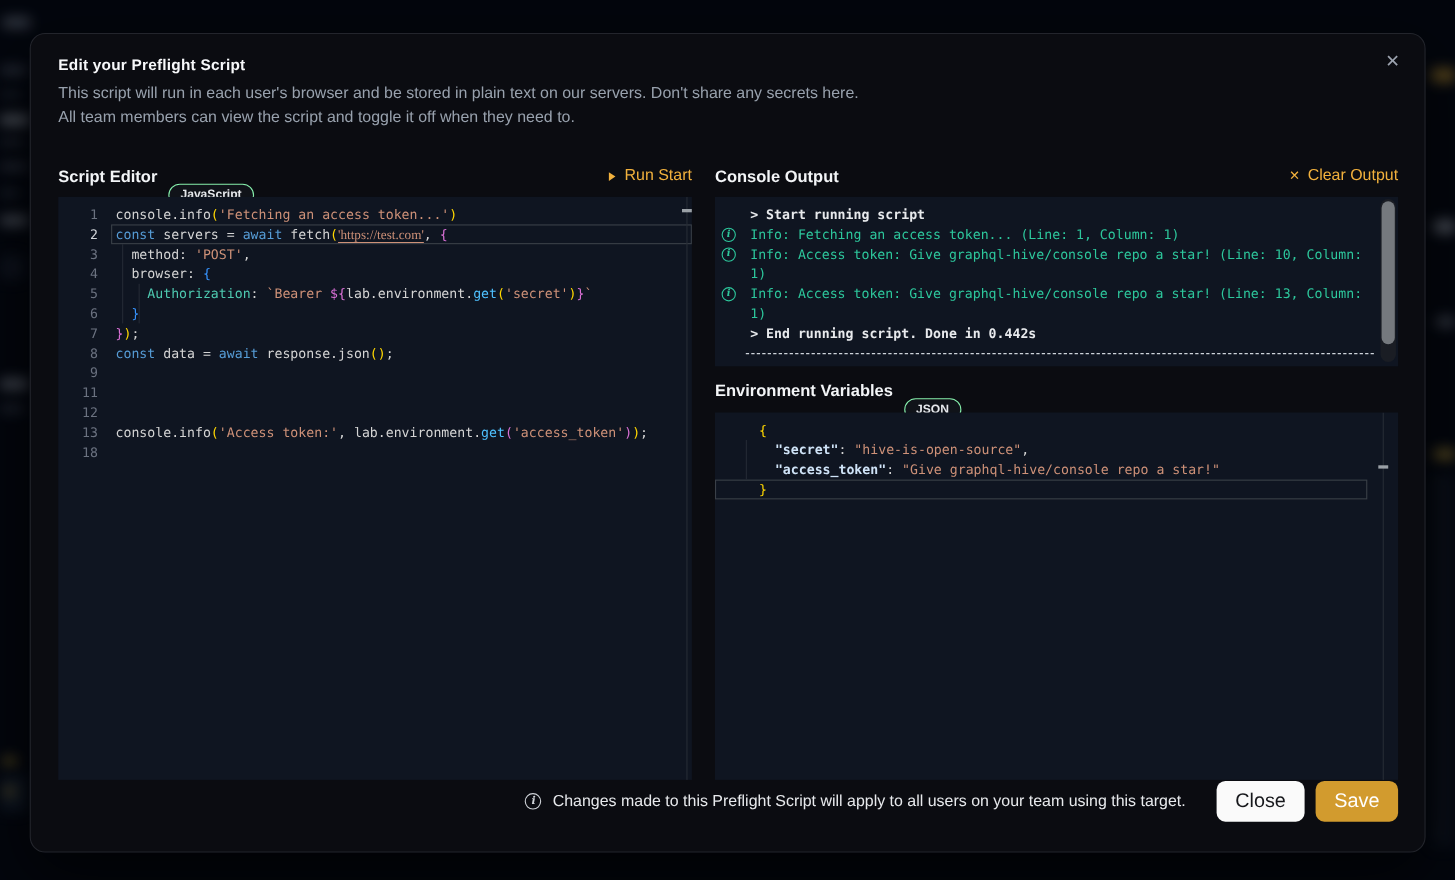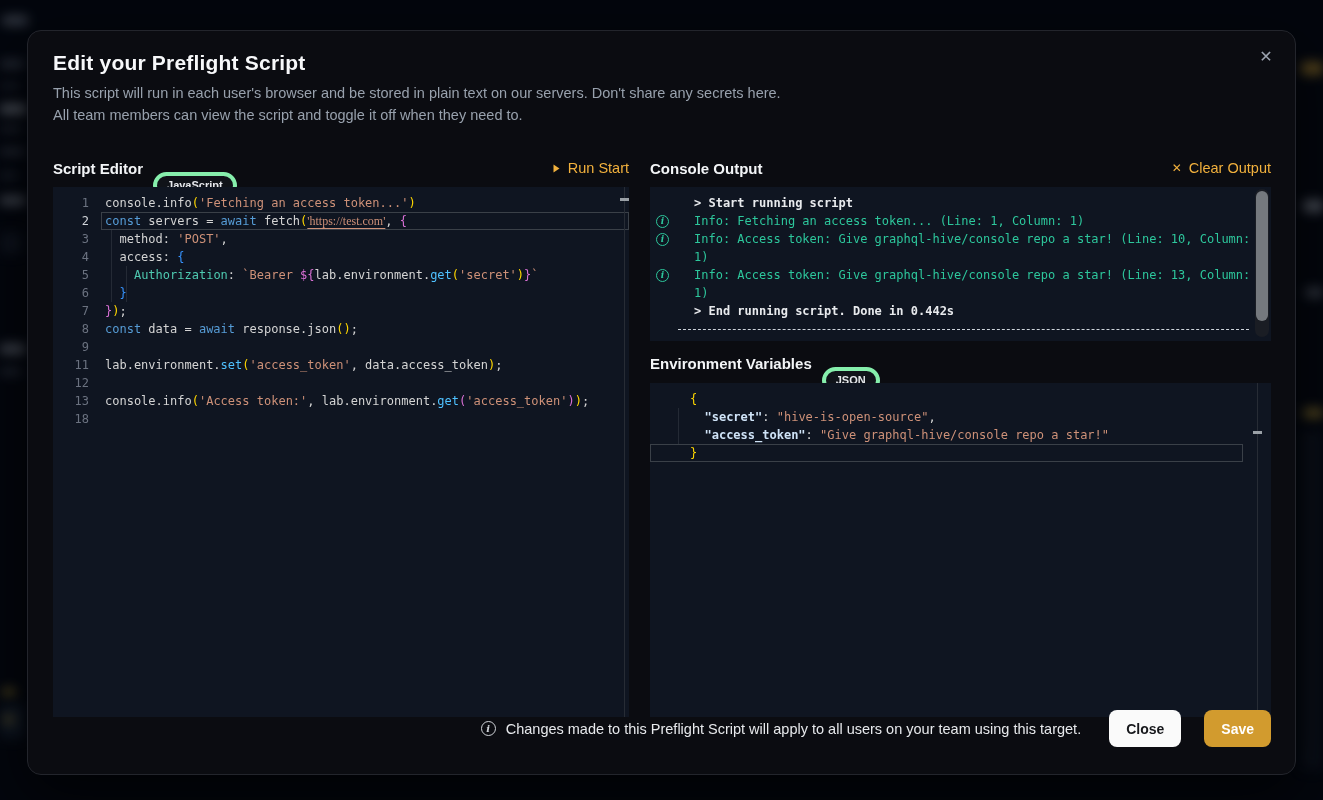"Edit your Preflight Script" .modal-title { font-size: 21px -> 14px }
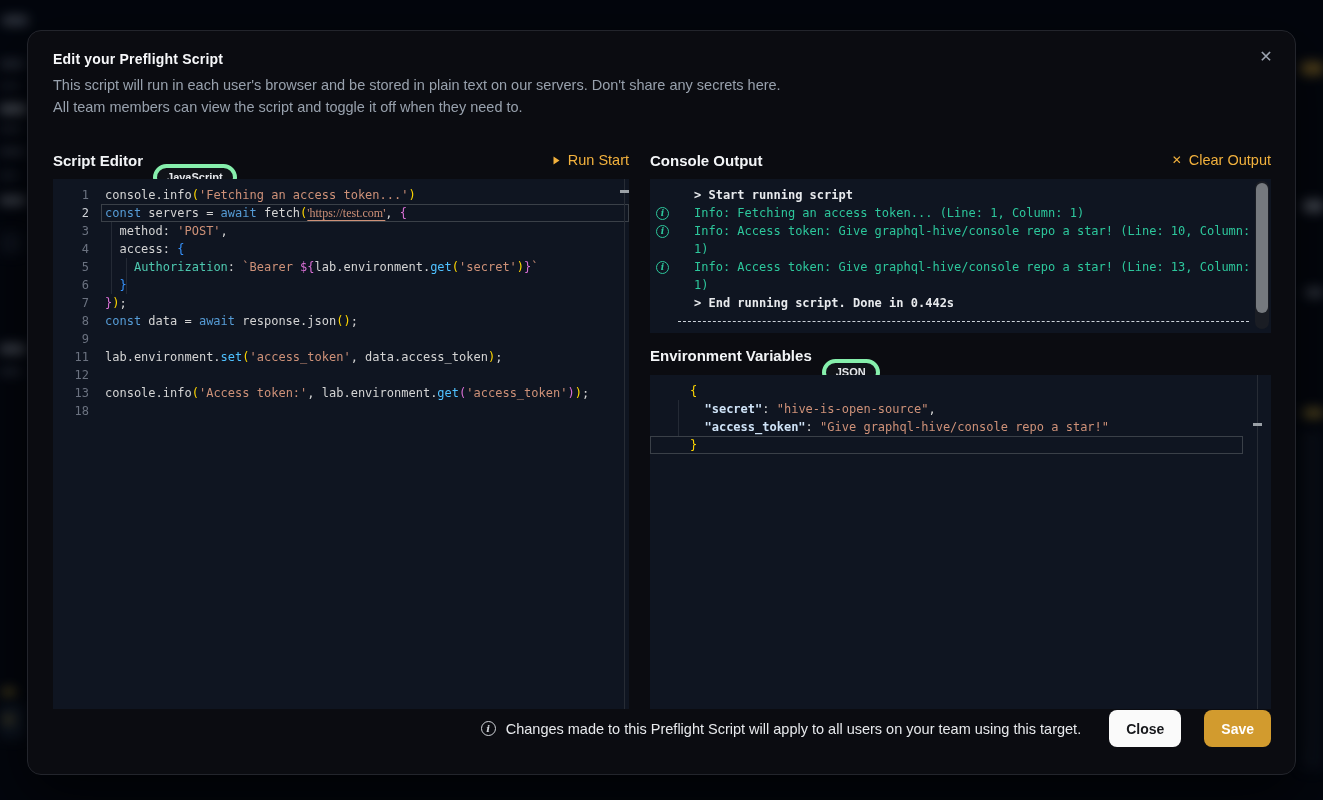"JavaScript" .badge { border: 4px solid #86efac -> 1px solid #86efac }
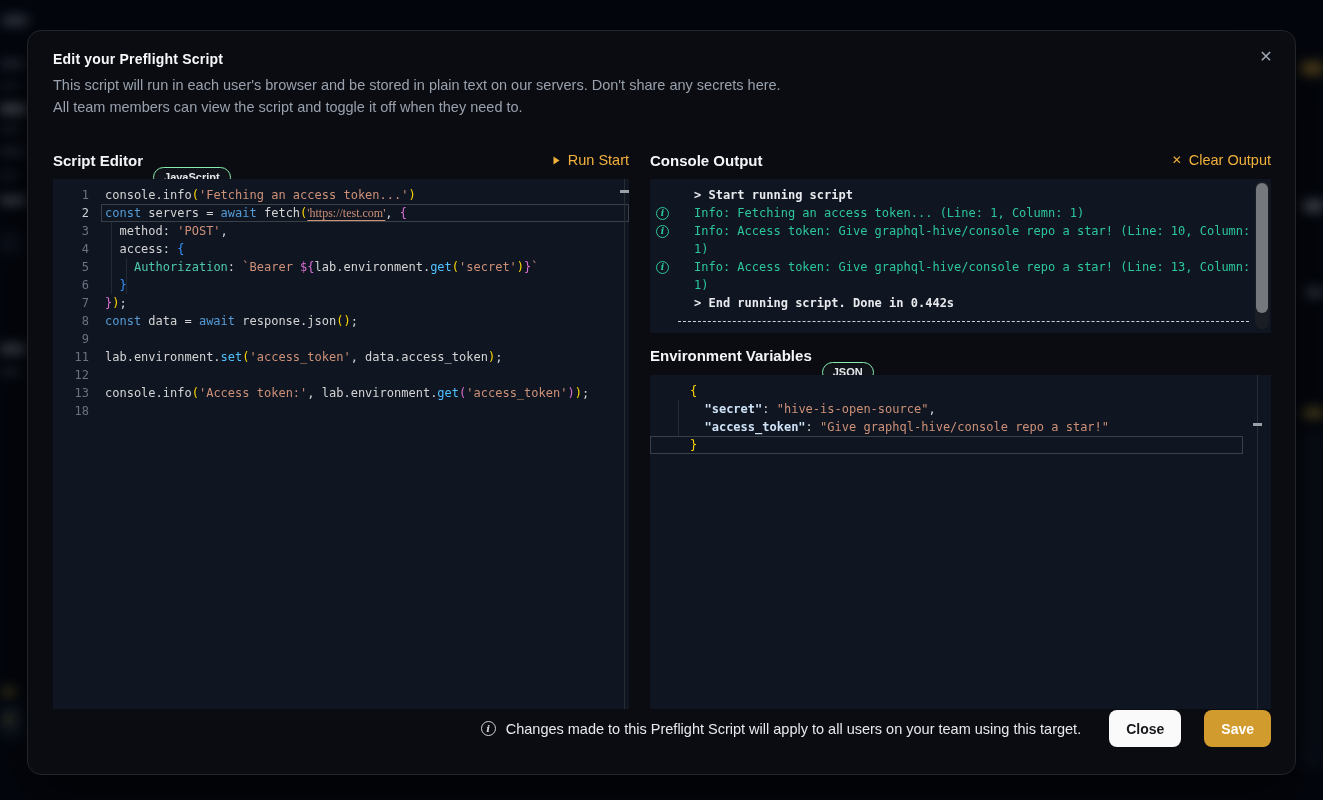"> Start running script" .console-line { padding-left: 44px -> 32px }
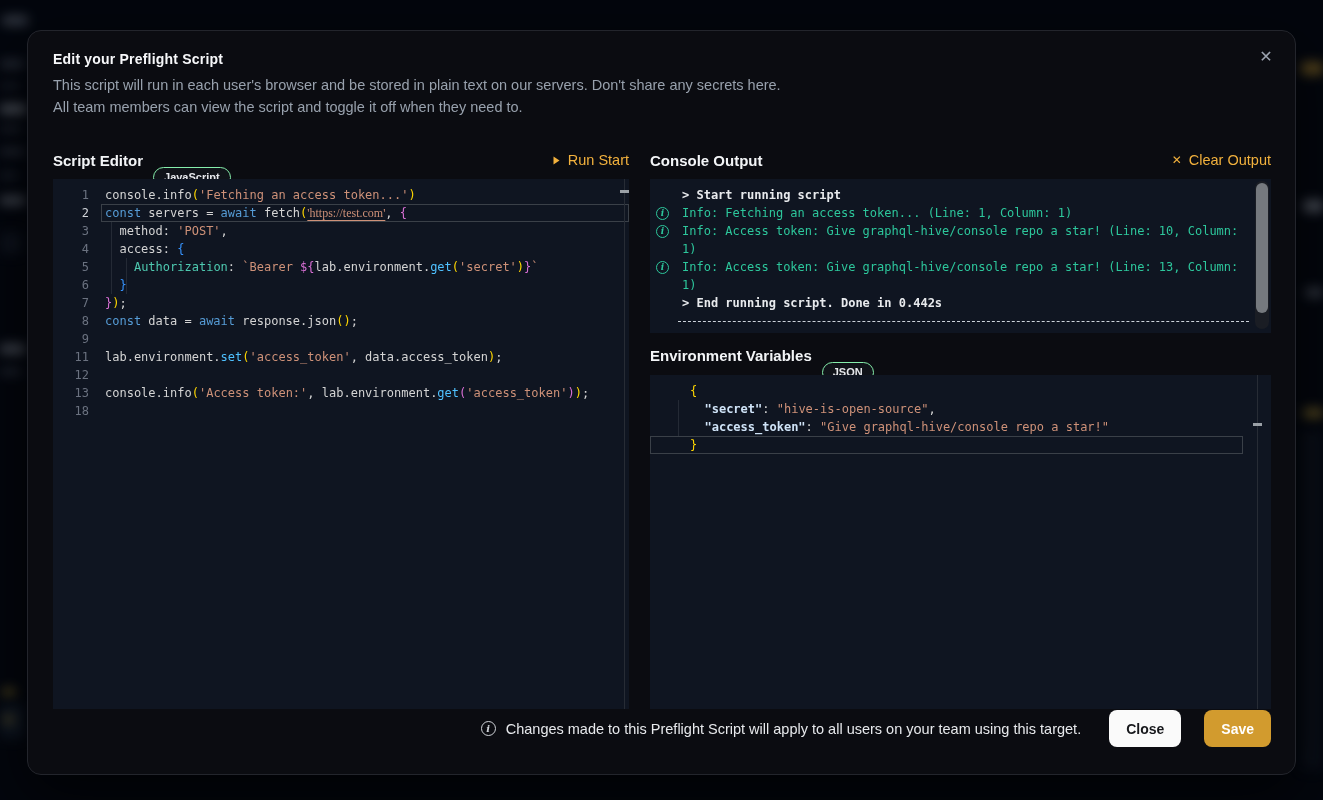"access:" span.tok-txt { text: access -> browser }
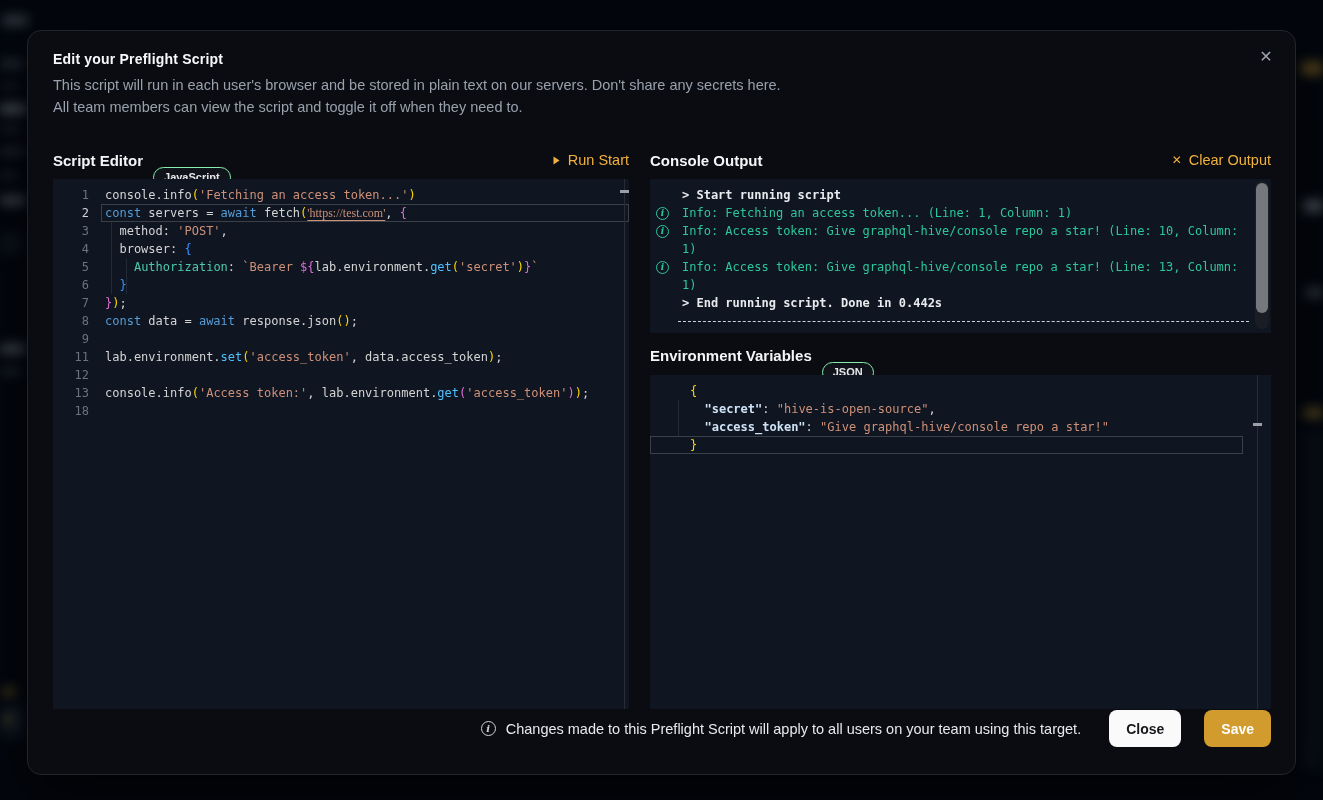"lab.environment.set('access_token'," span.code { html: <span><span>lab.environment.</span><span>set</span><span>(</span><span>'access_token'</span><span>, data.access_token</span><span>)</span><span>;</span></span> -> none }
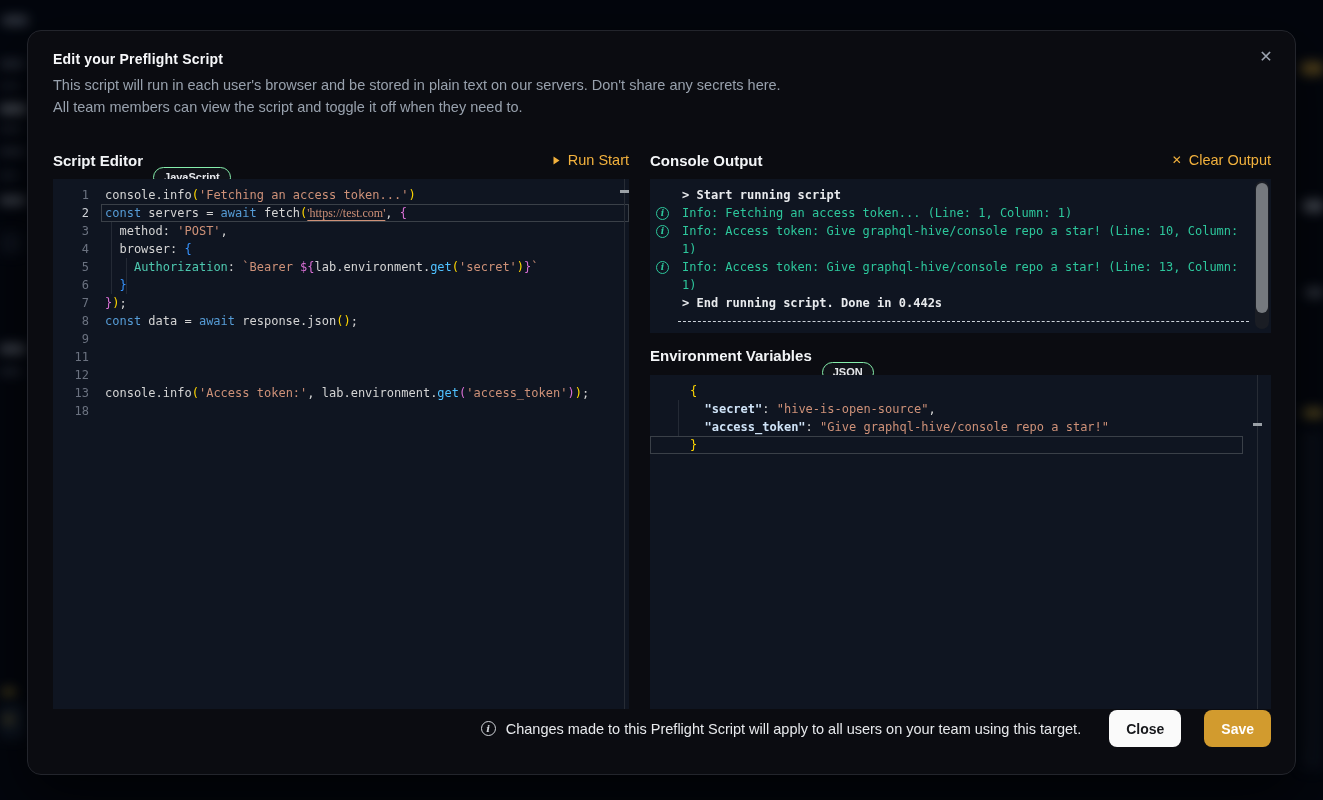"Close" .btn { font-size: 14px -> 18px; font-weight: 700 -> 400 }
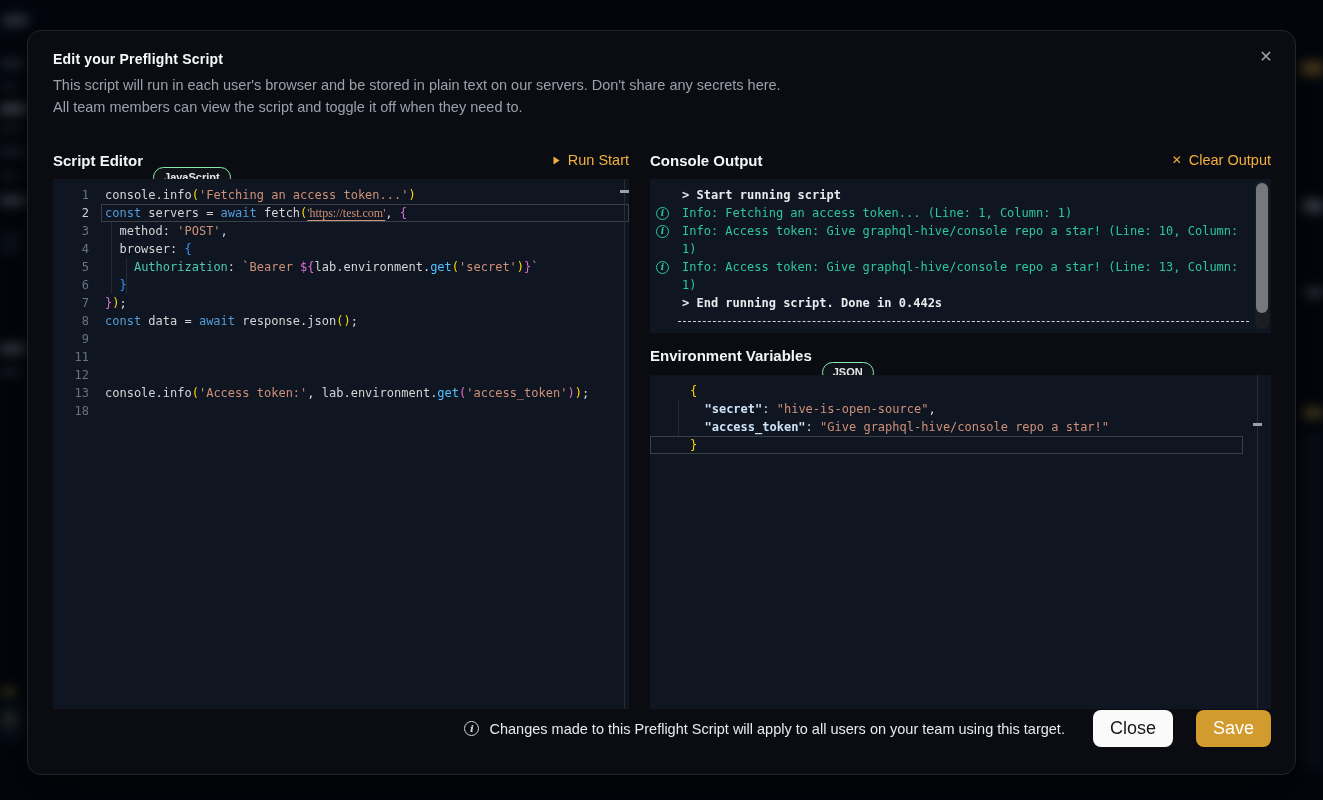"Save" .btn-save { margin-left: 13px -> none }
